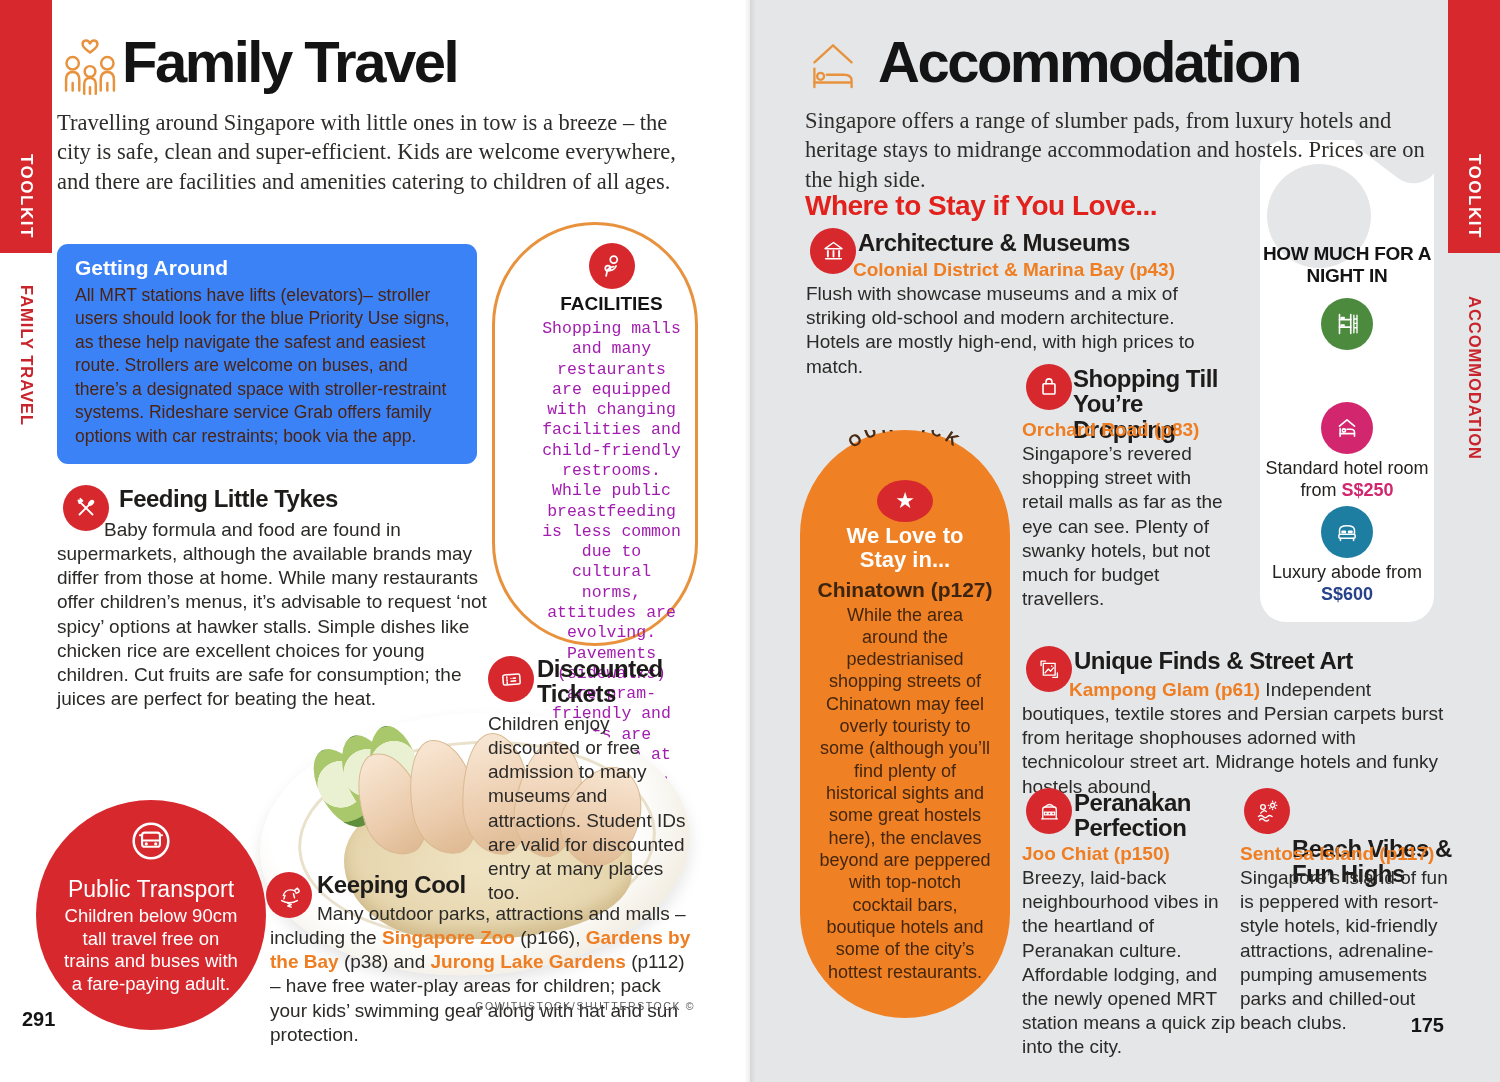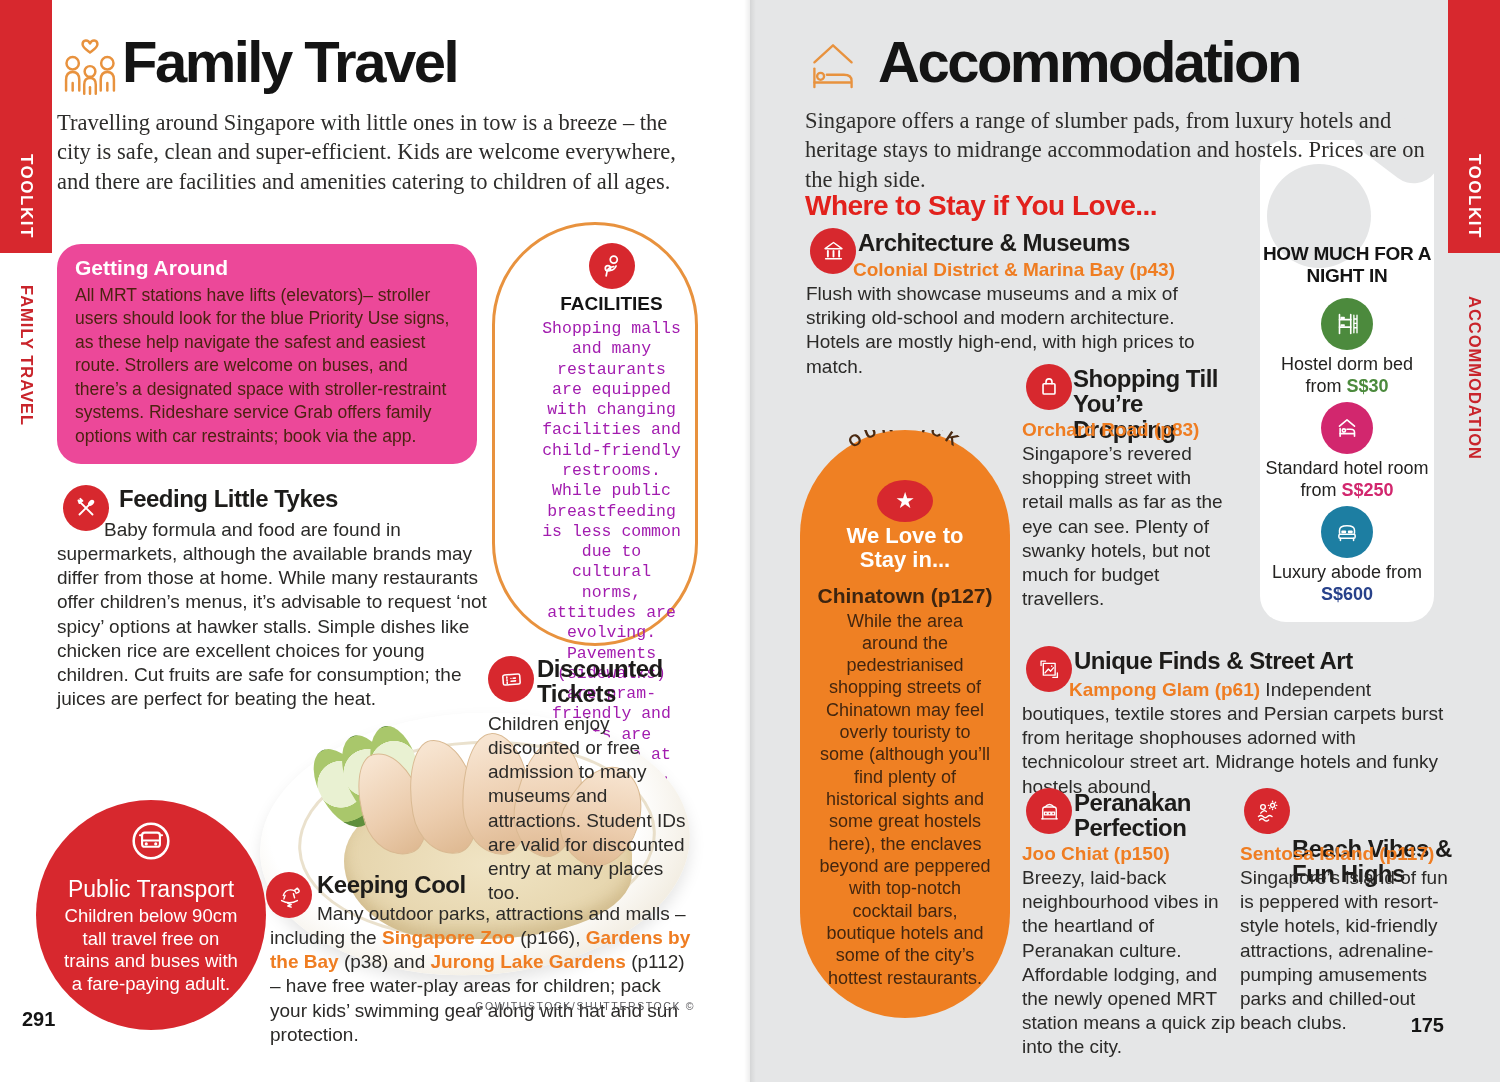"Getting Around" .ga-box { background: #ec4899 -> #3b82f6; border-radius: 24px -> 11px }
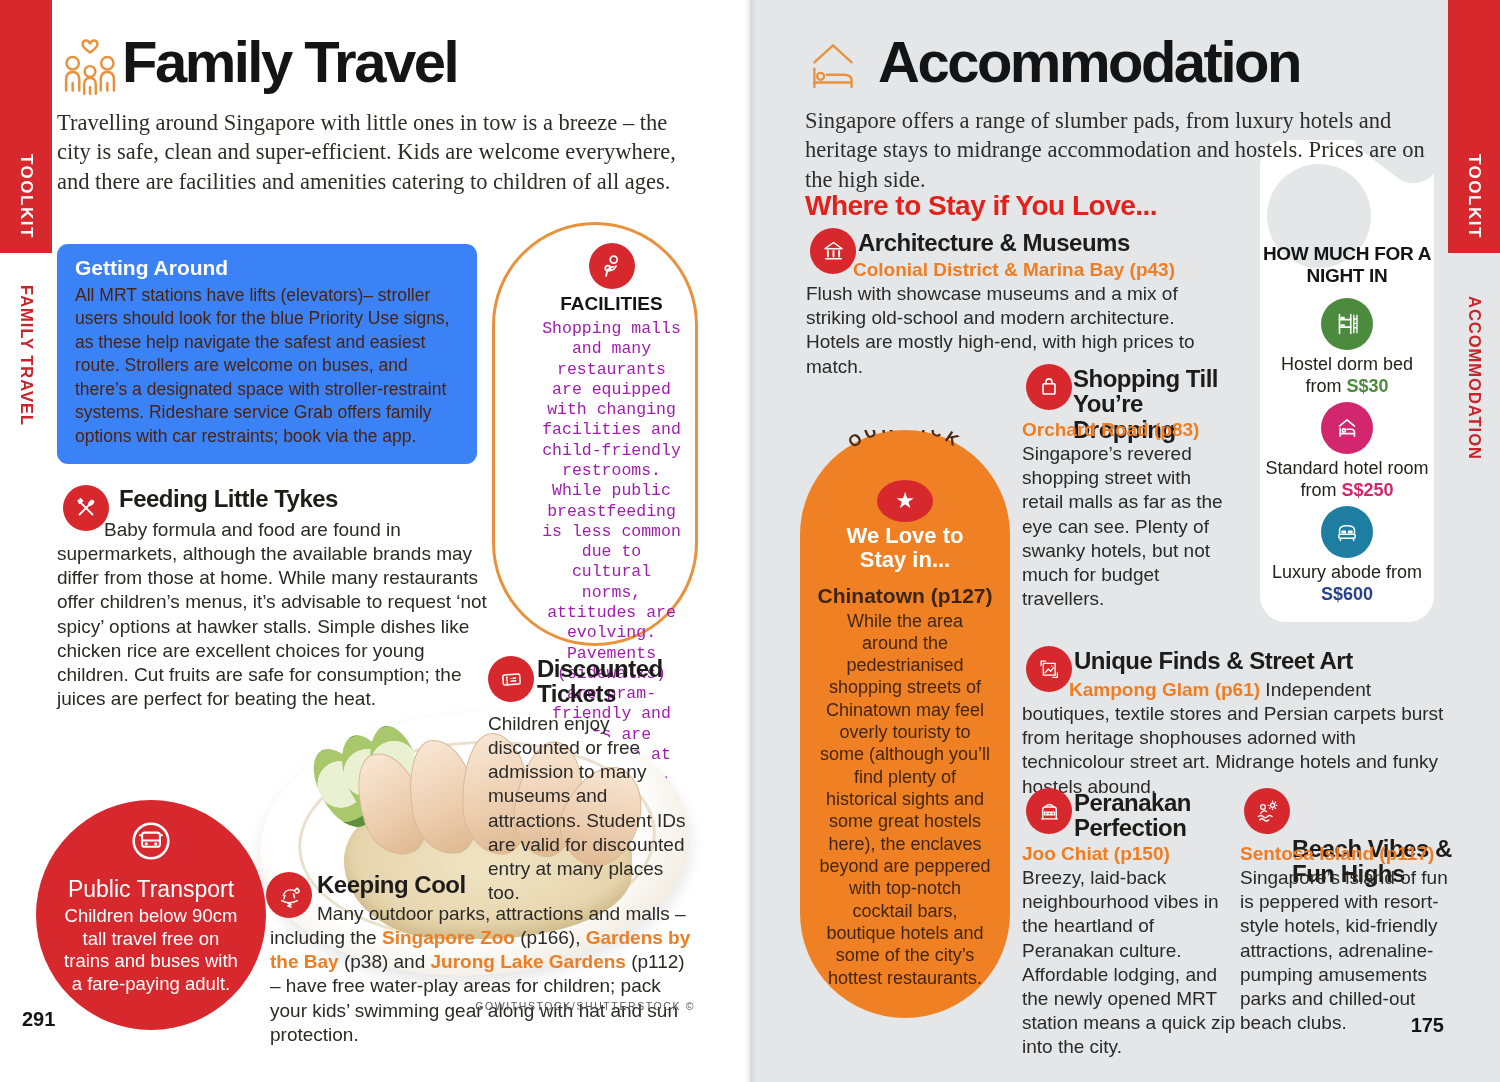"Hostel dorm bed from S$30" div.price-lb { html: <div><span>Hostel dorm bed from </span><span>S$30</span></div> -> none }
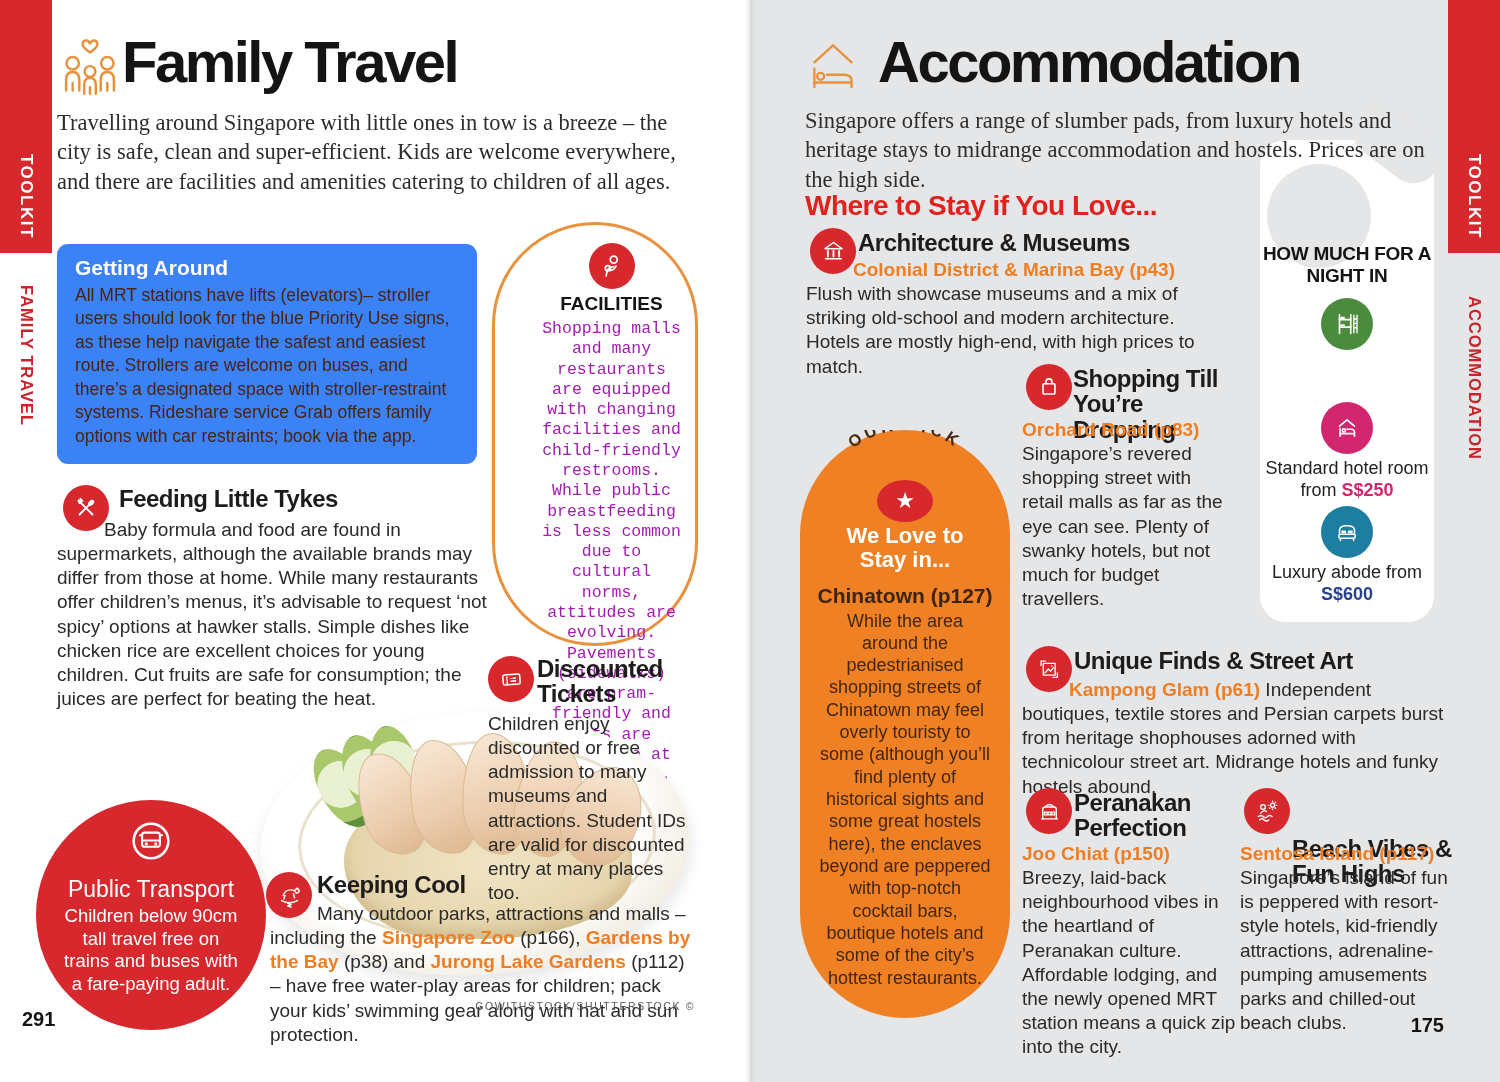"Chinatown (p127)" .pick-place { margin-top: 12px -> 6px }
